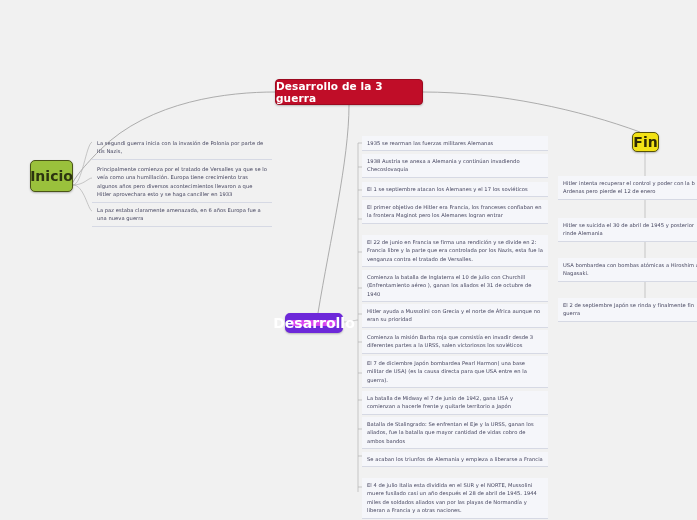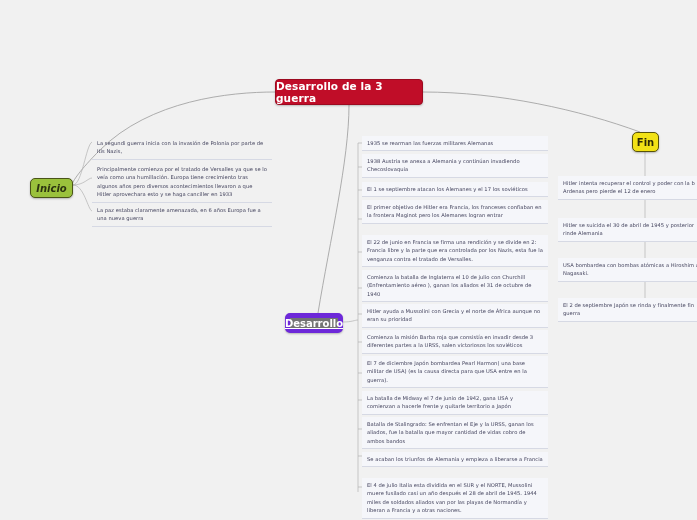"Fin" .branch-node { font-size: 10px -> 14px }
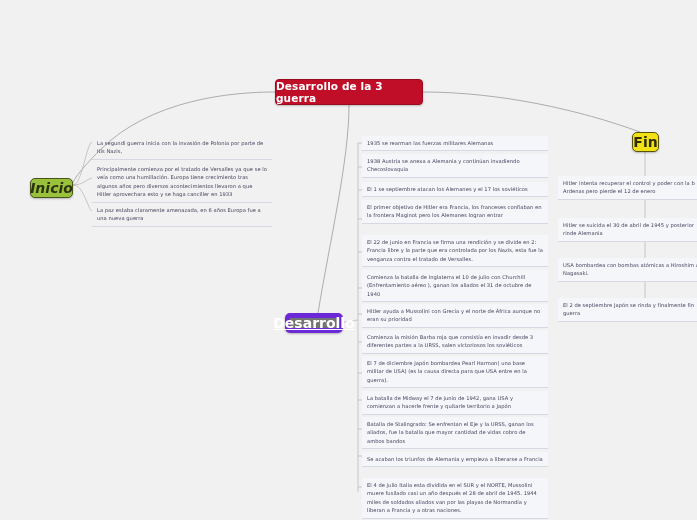"Inicio" .node-inicio { font-style: italic -> none; height: 20px -> 32px; top: 178px -> 160px }
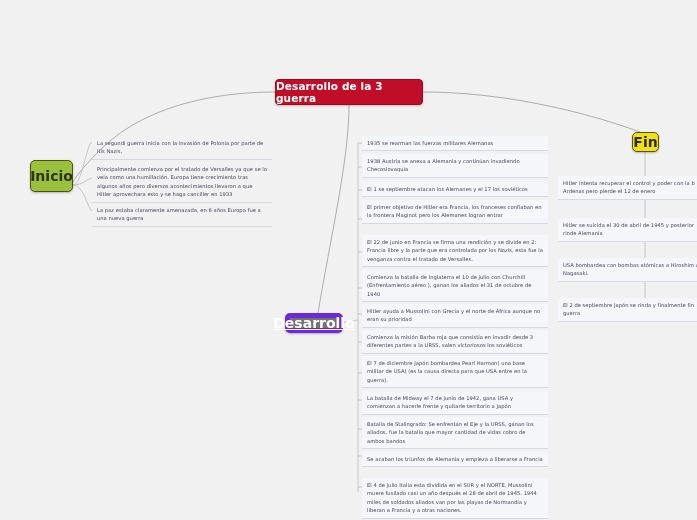"Desarrollo" .node-desarrollo { background: #737373 -> #d946ef; border: 5px solid #6d28d9 -> 7px solid #6d28d9; text-decoration: underline -> none }
